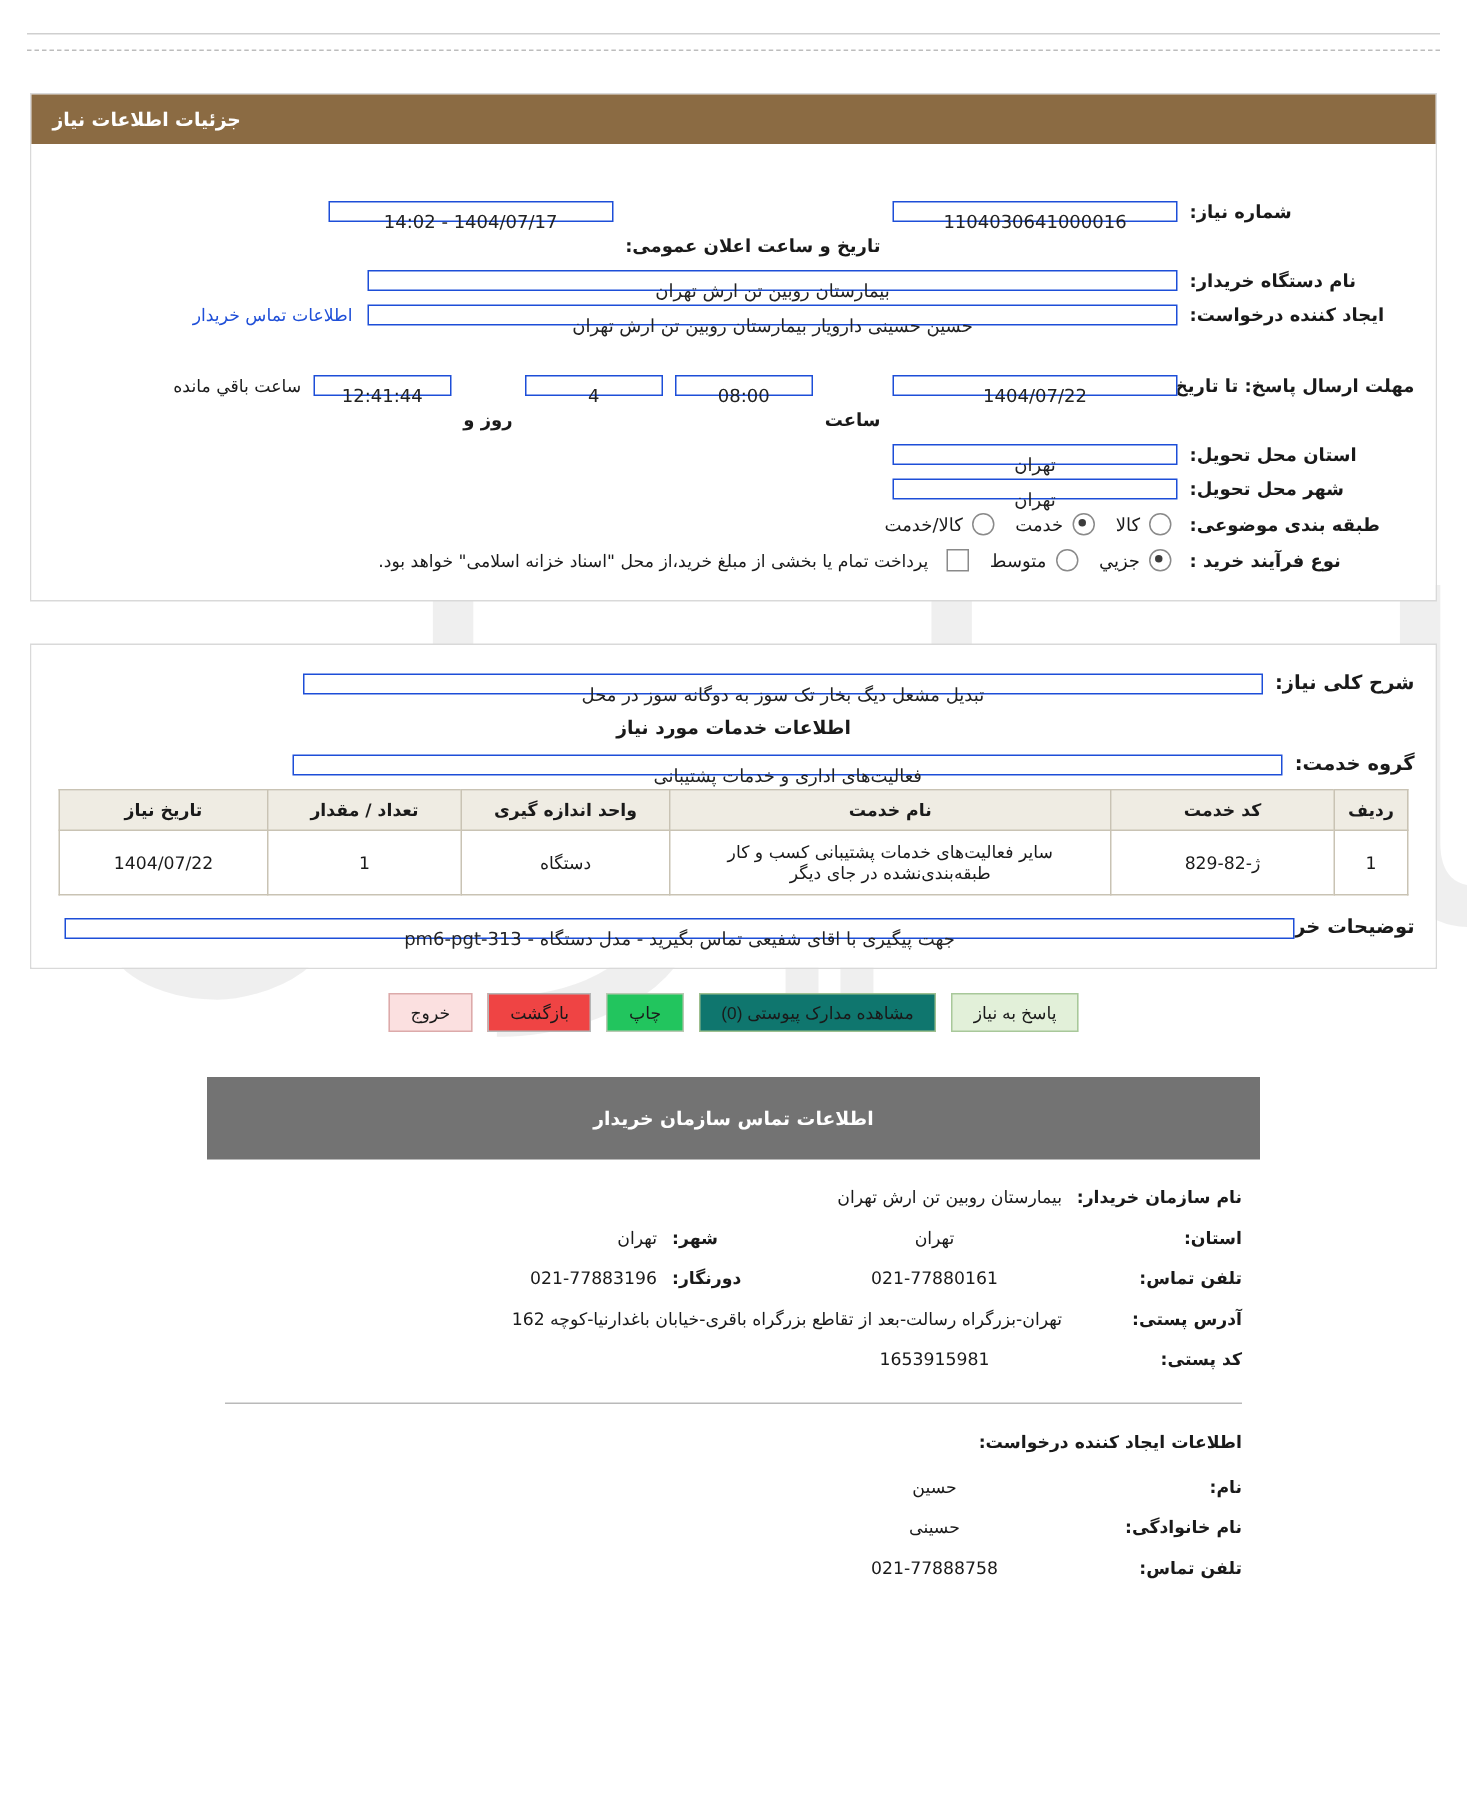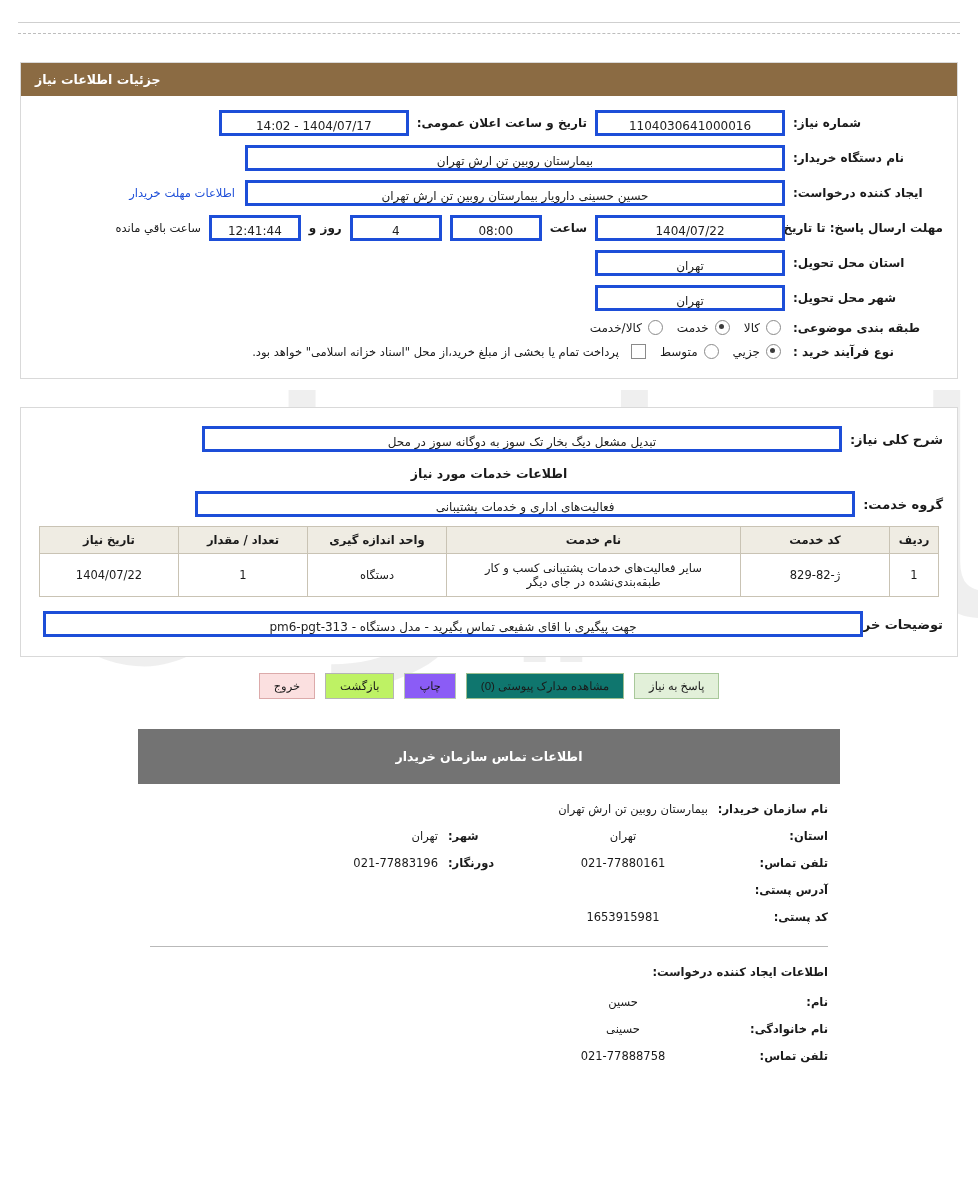"1404/07/17 - 14:02" .field { border: 3px solid #1d4ed8 -> 1px solid #1d4ed8; height: 26px -> 14px }
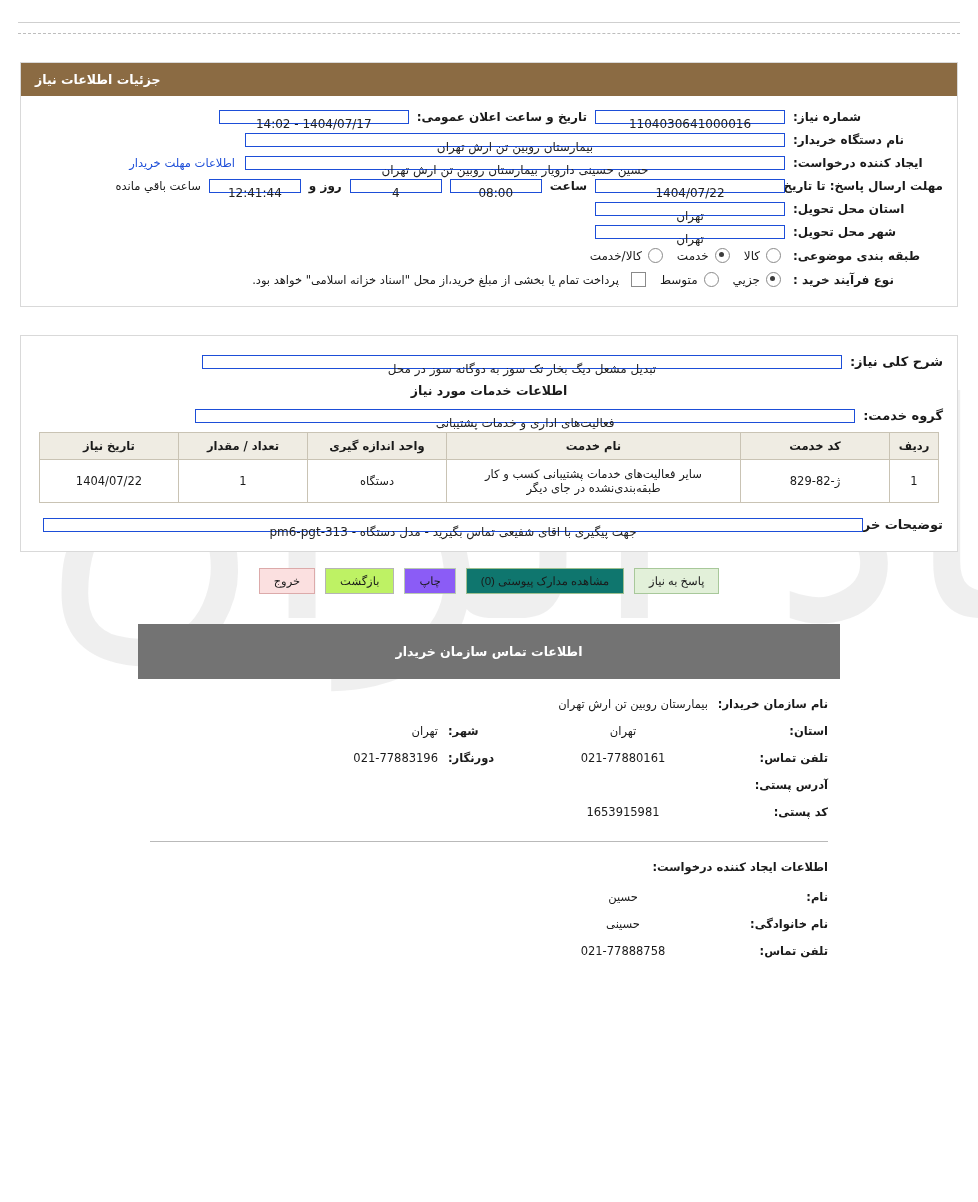"تاریخ و ساعت اعلان عمومی:" .inline-lbl { margin-top: none -> 47px }
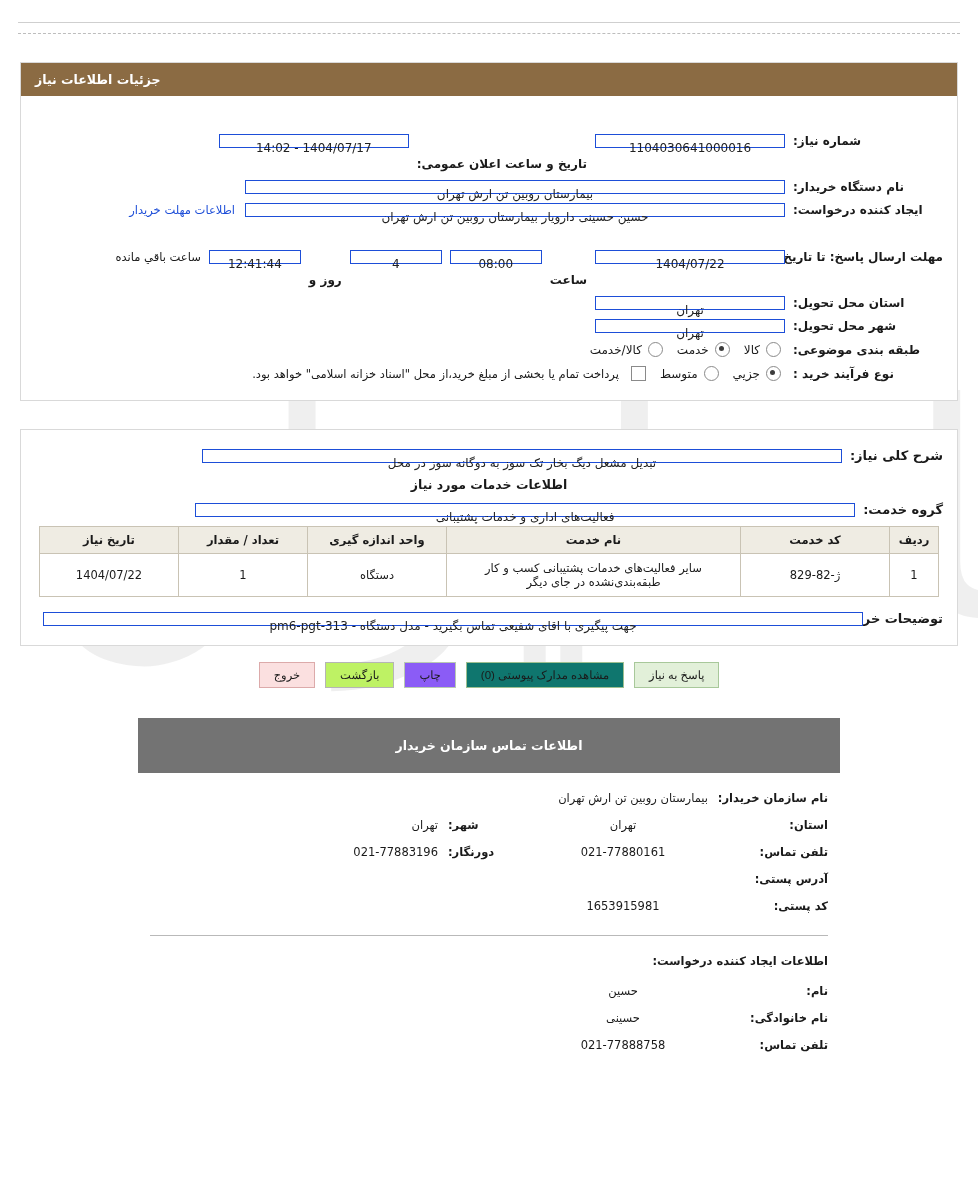"اطلاعات مهلت خریدار" a.link { text: مهلت -> تماس }
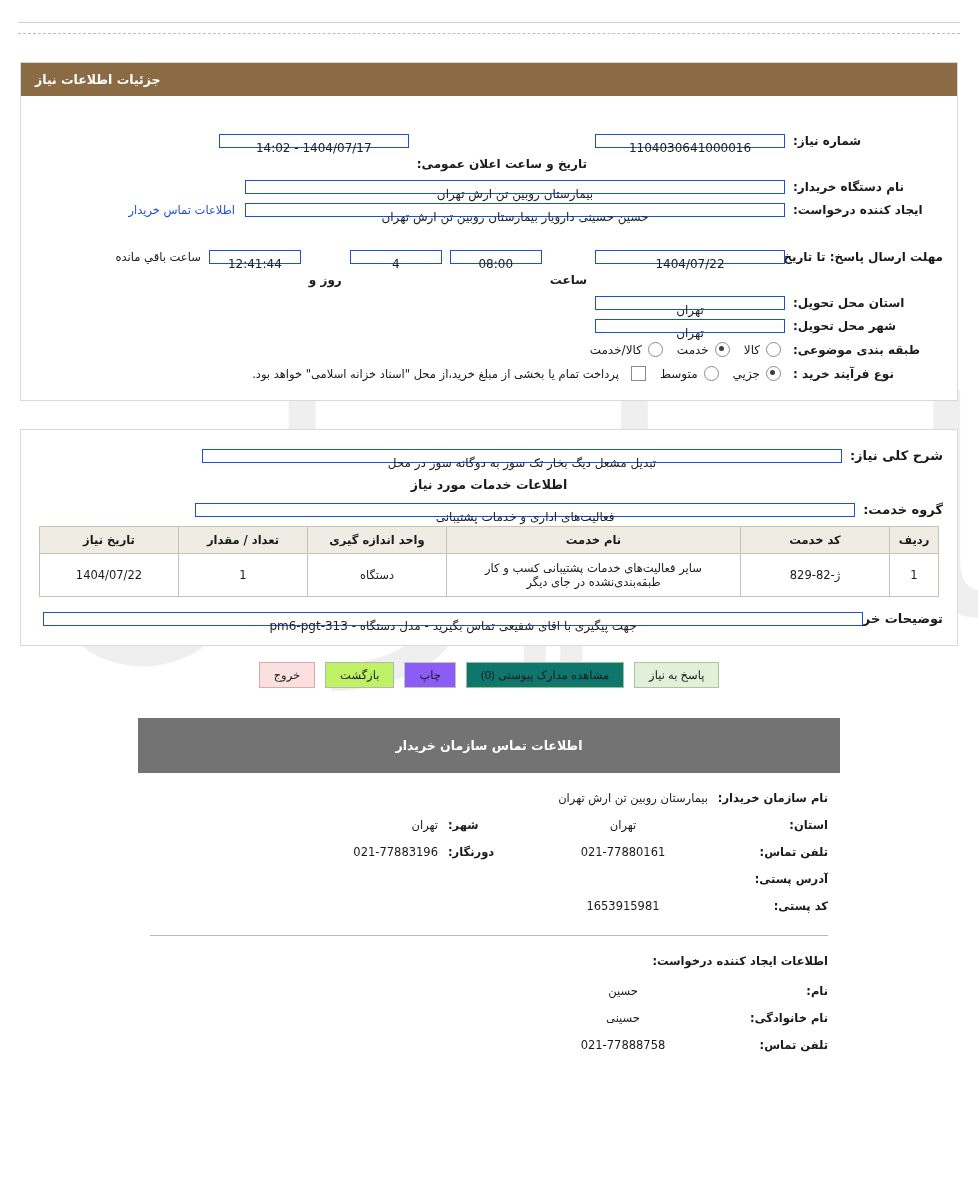"بازگشت" .btn-gray { background: #bef264 -> #ef4444 }
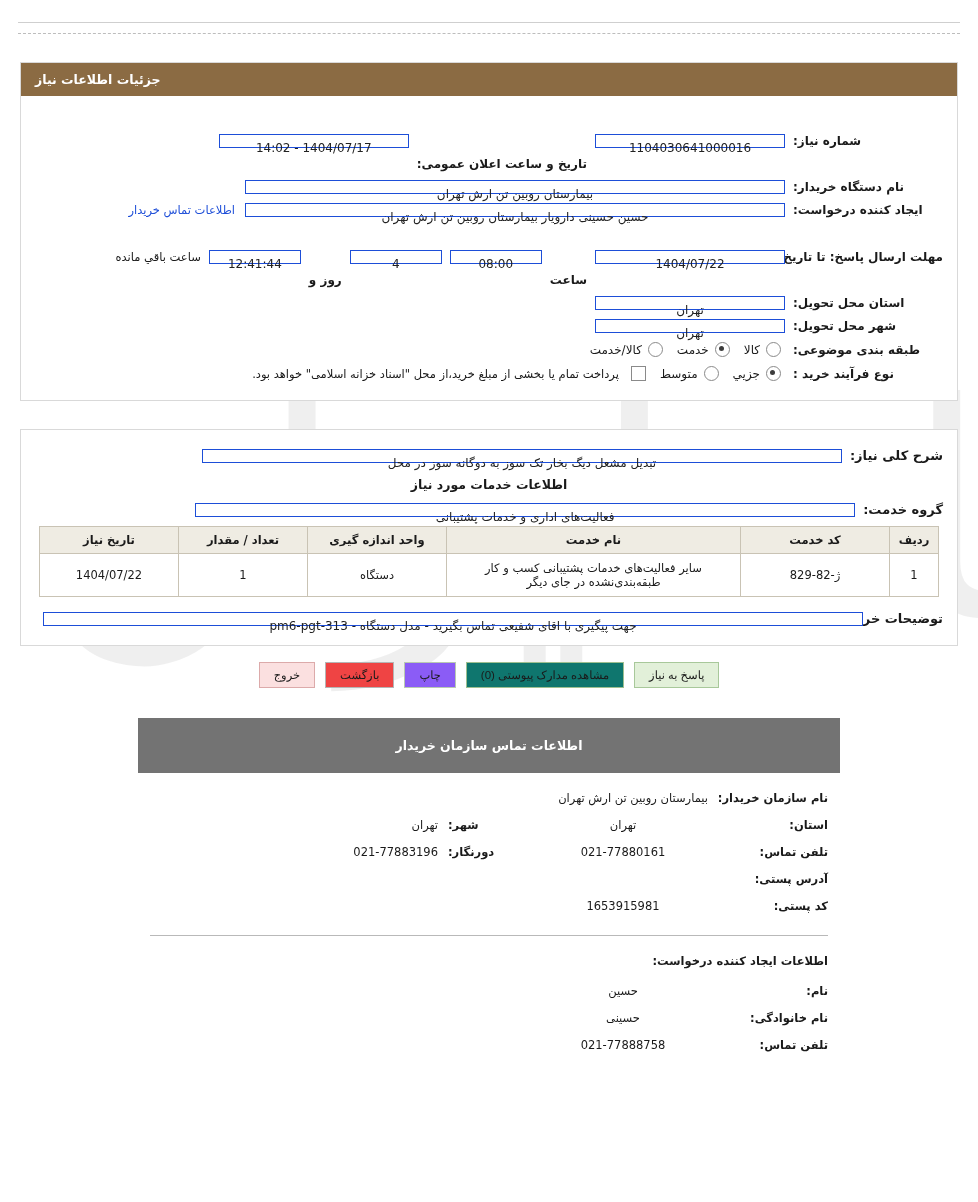"چاپ" .btn-white { background: #8b5cf6 -> #22c55e }
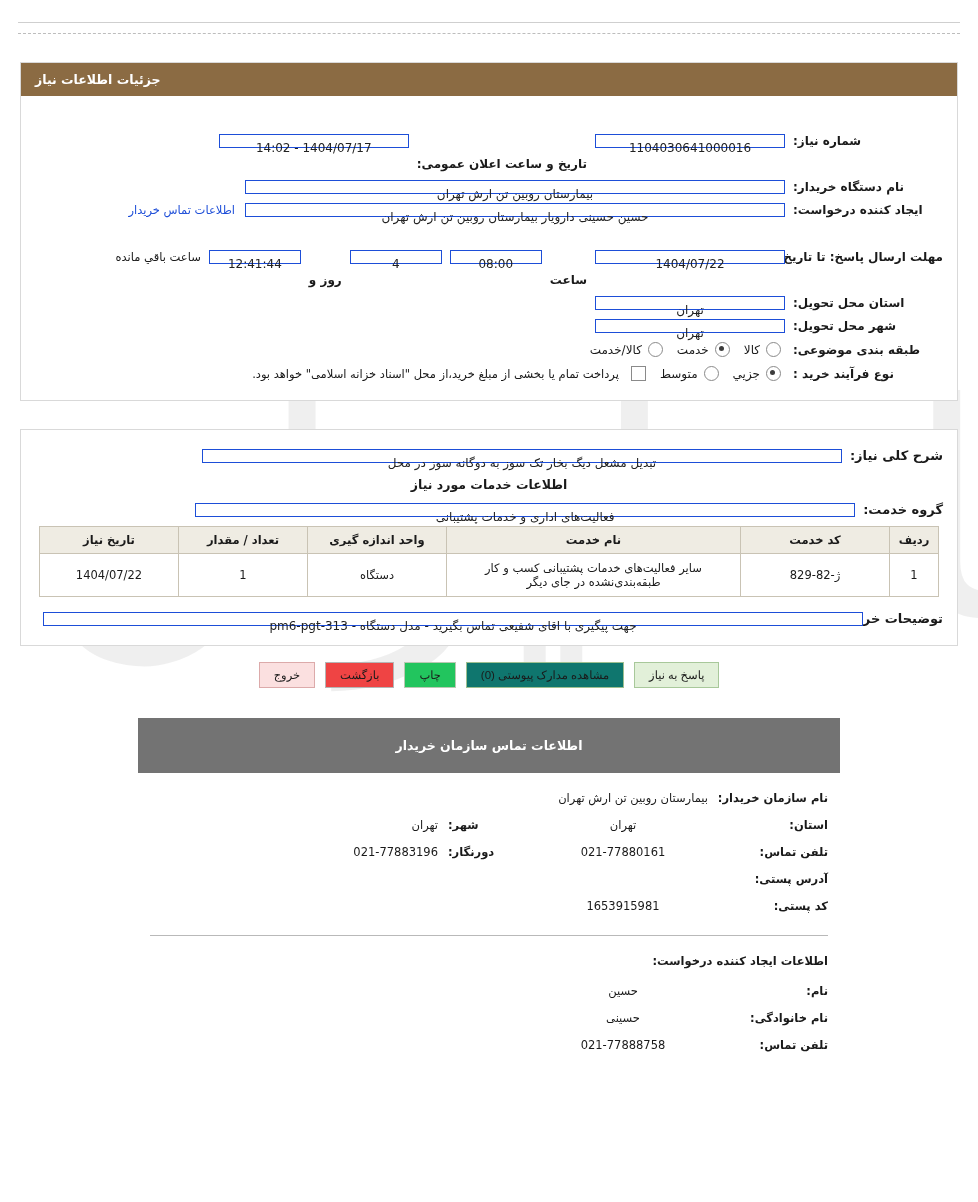"تهران-بزرگراه رسالت-بعد از تقاطع بزرگراه" div.cv { html: none -> <div>تهران-بزرگراه رسالت-بعد از تقاطع بزرگراه باقری-خیابان باغدارنیا-کوچه 162</div> }
